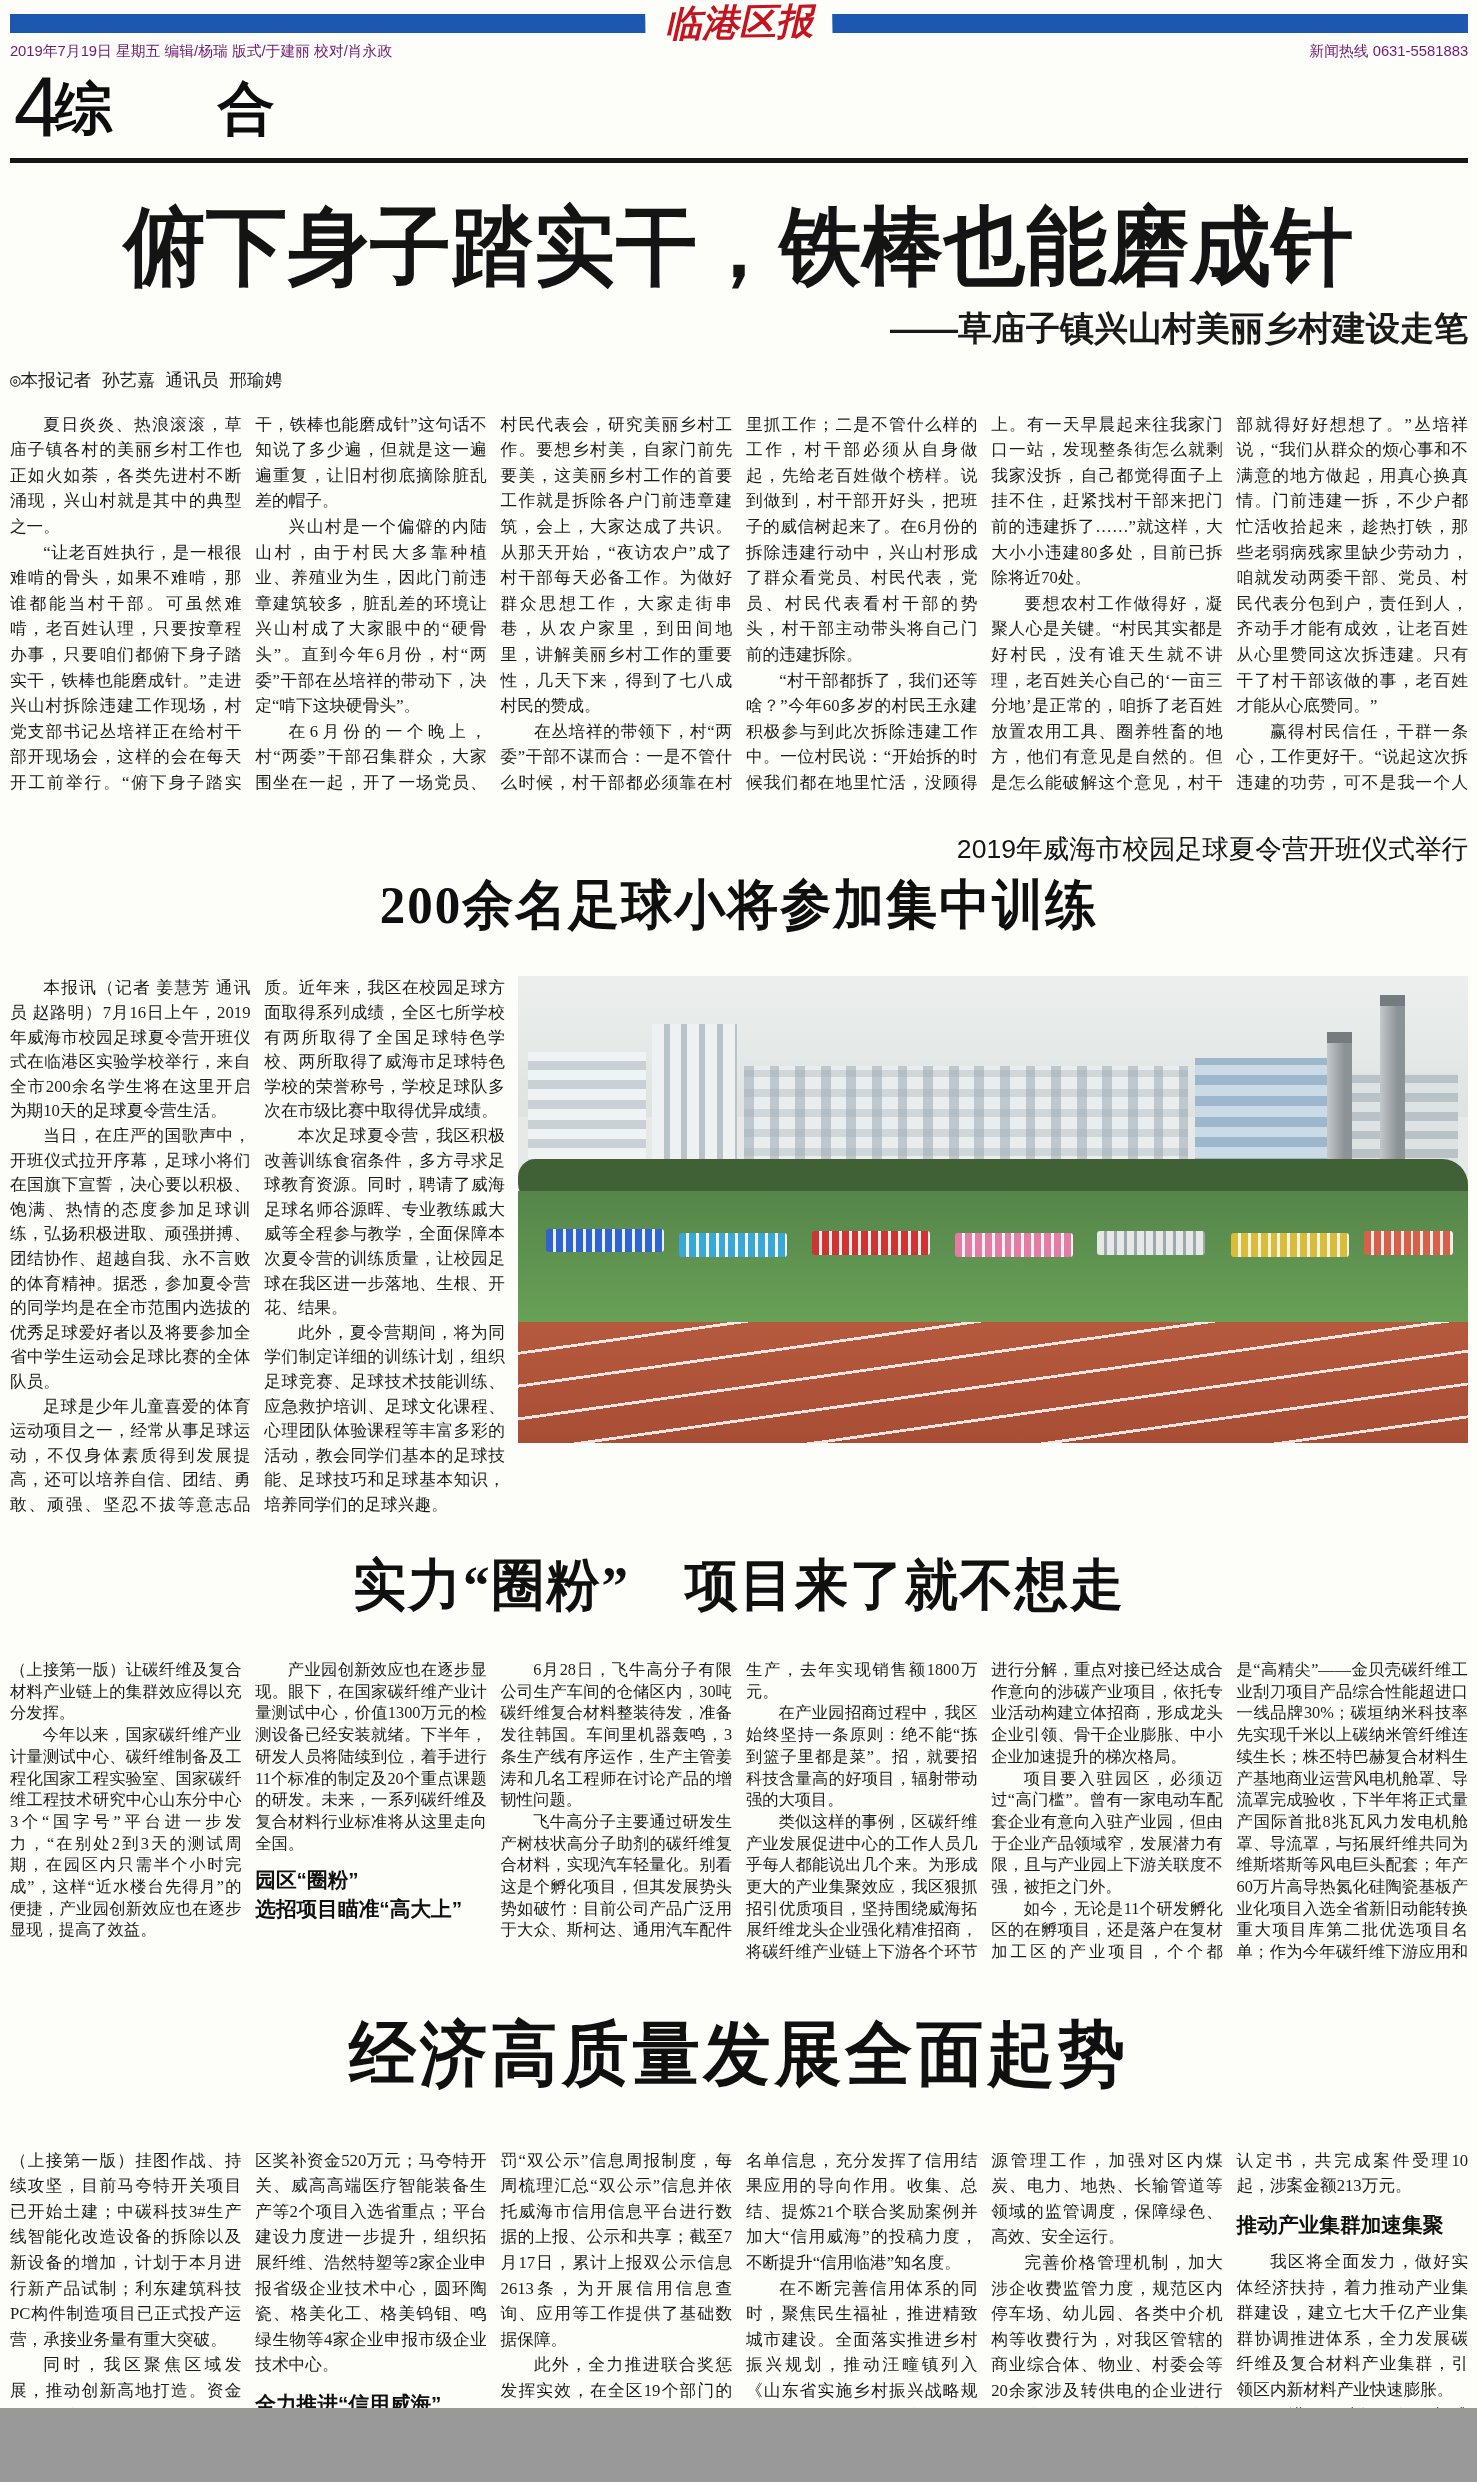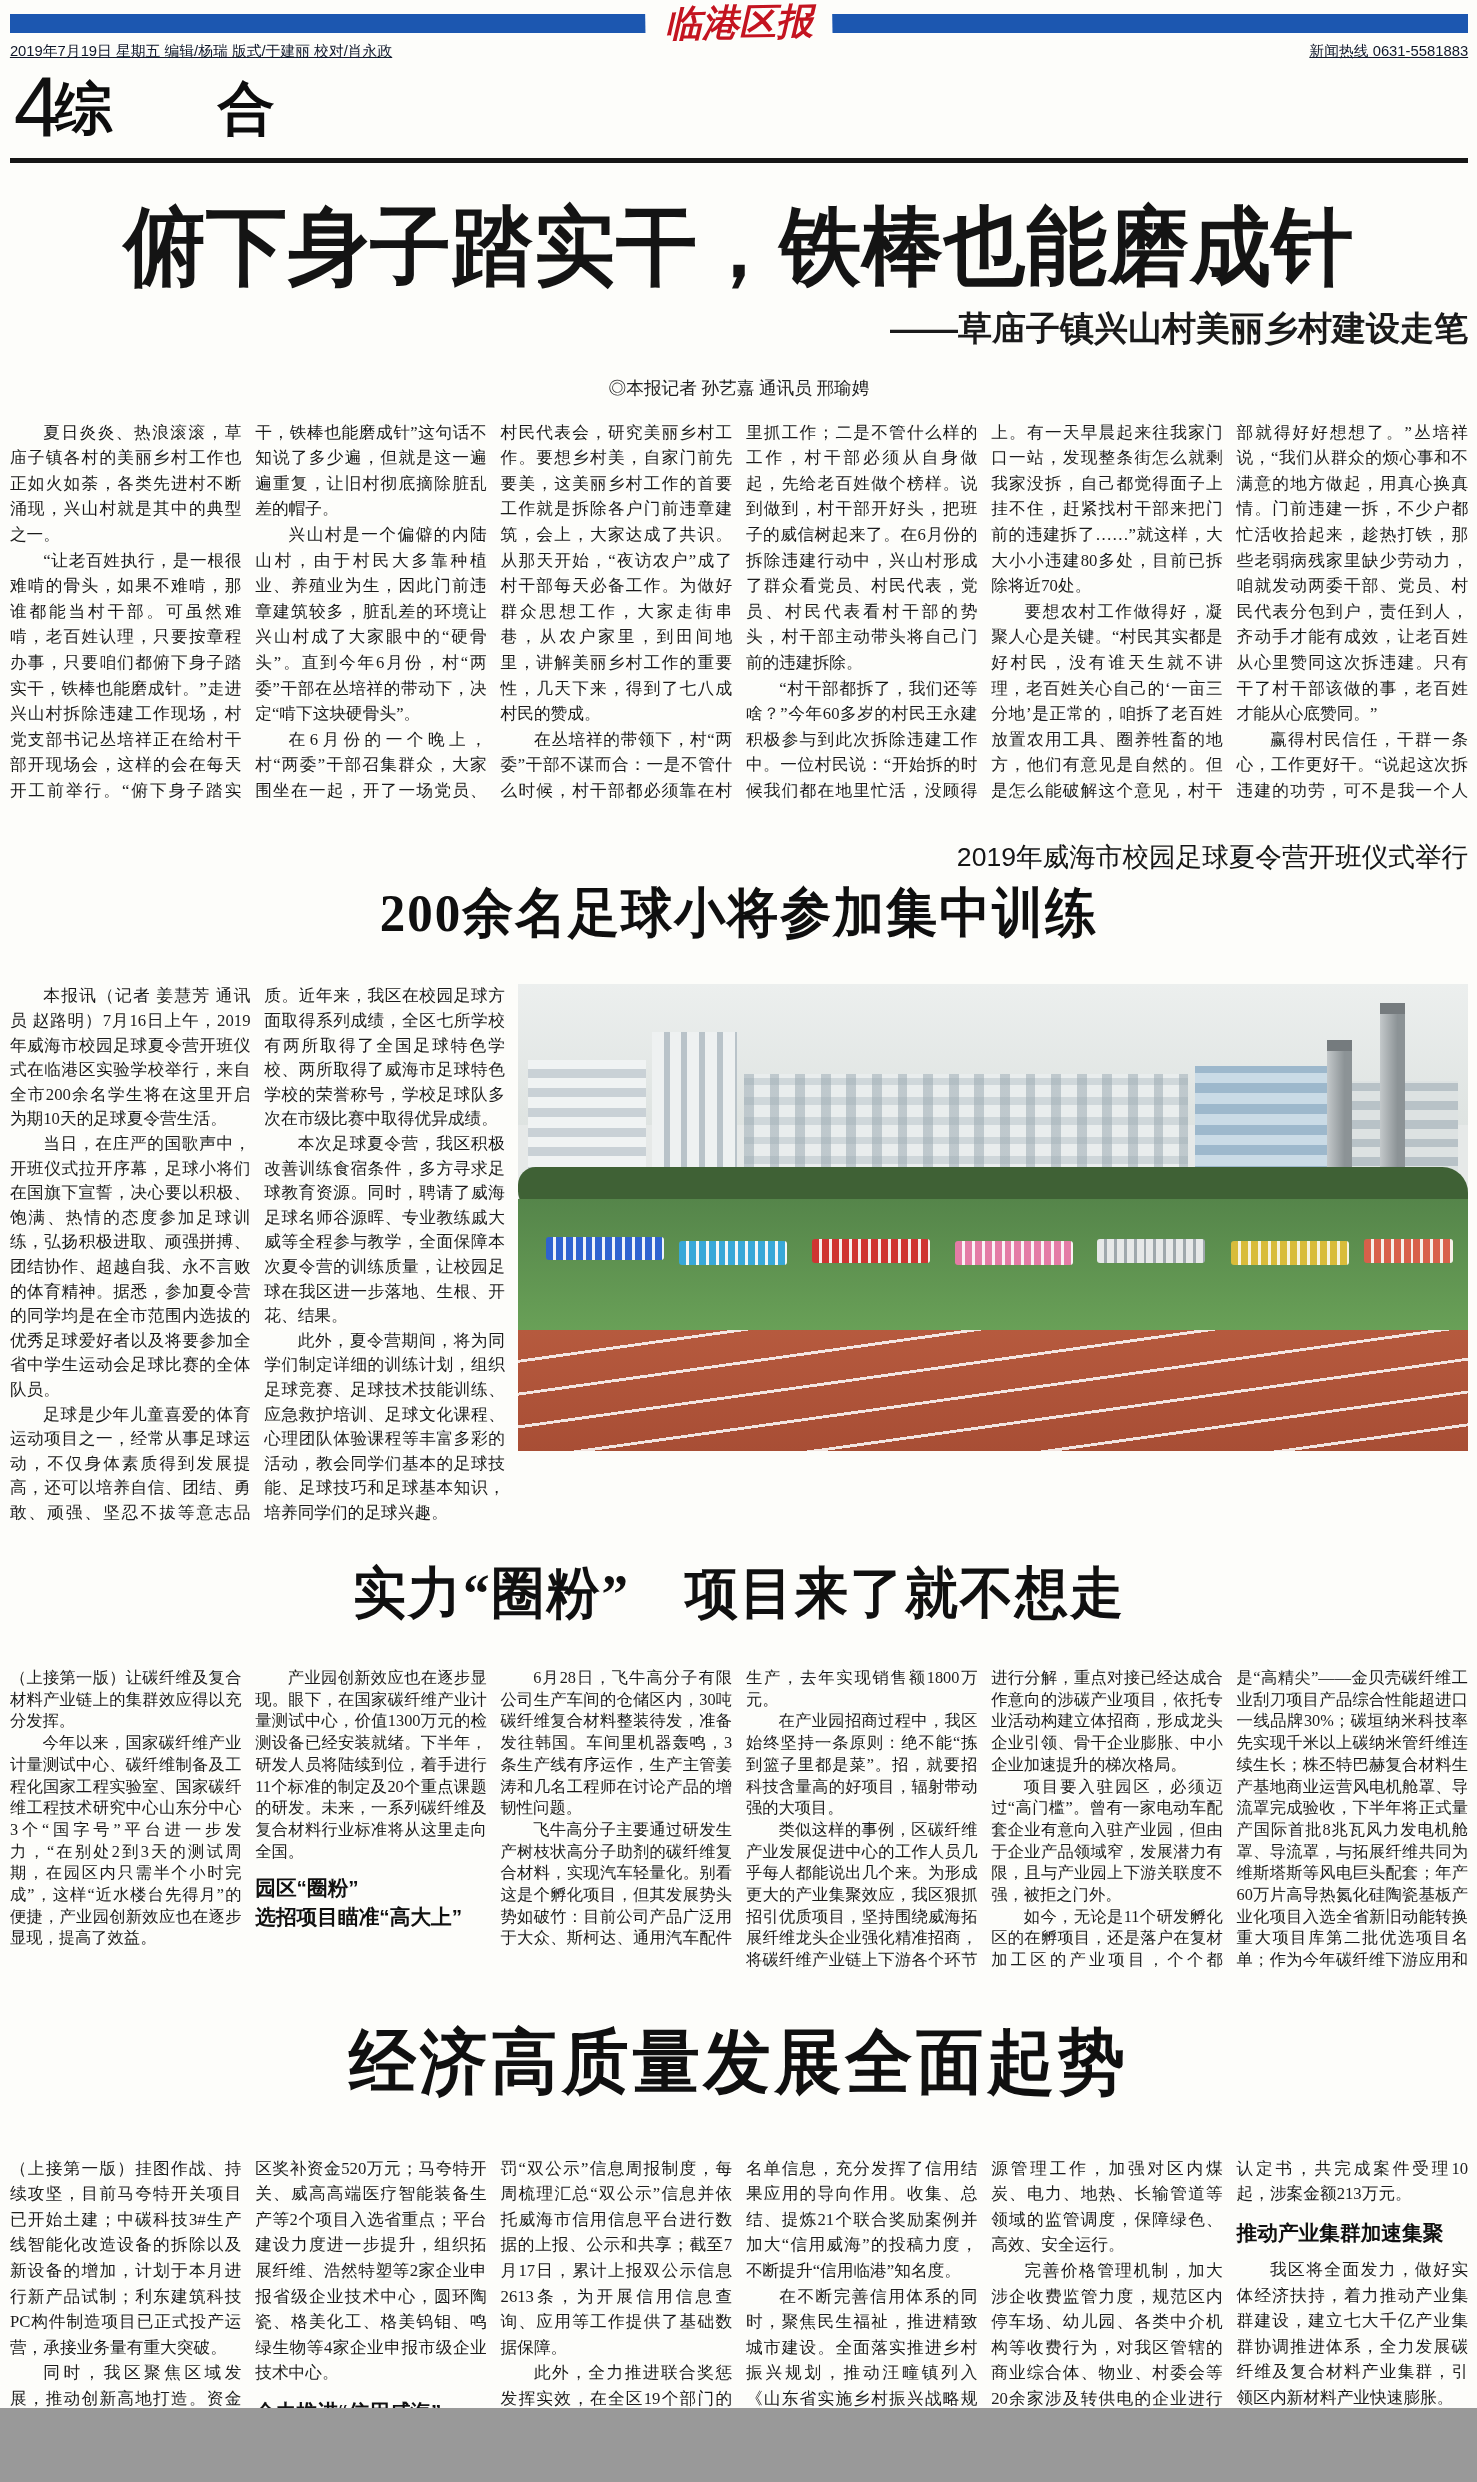"2019年7月19日 星期五 编辑/杨瑞 版式/于建丽 校对/肖永政" .dateline { color: #0f172a -> #701a75; text-decoration: underline -> none }
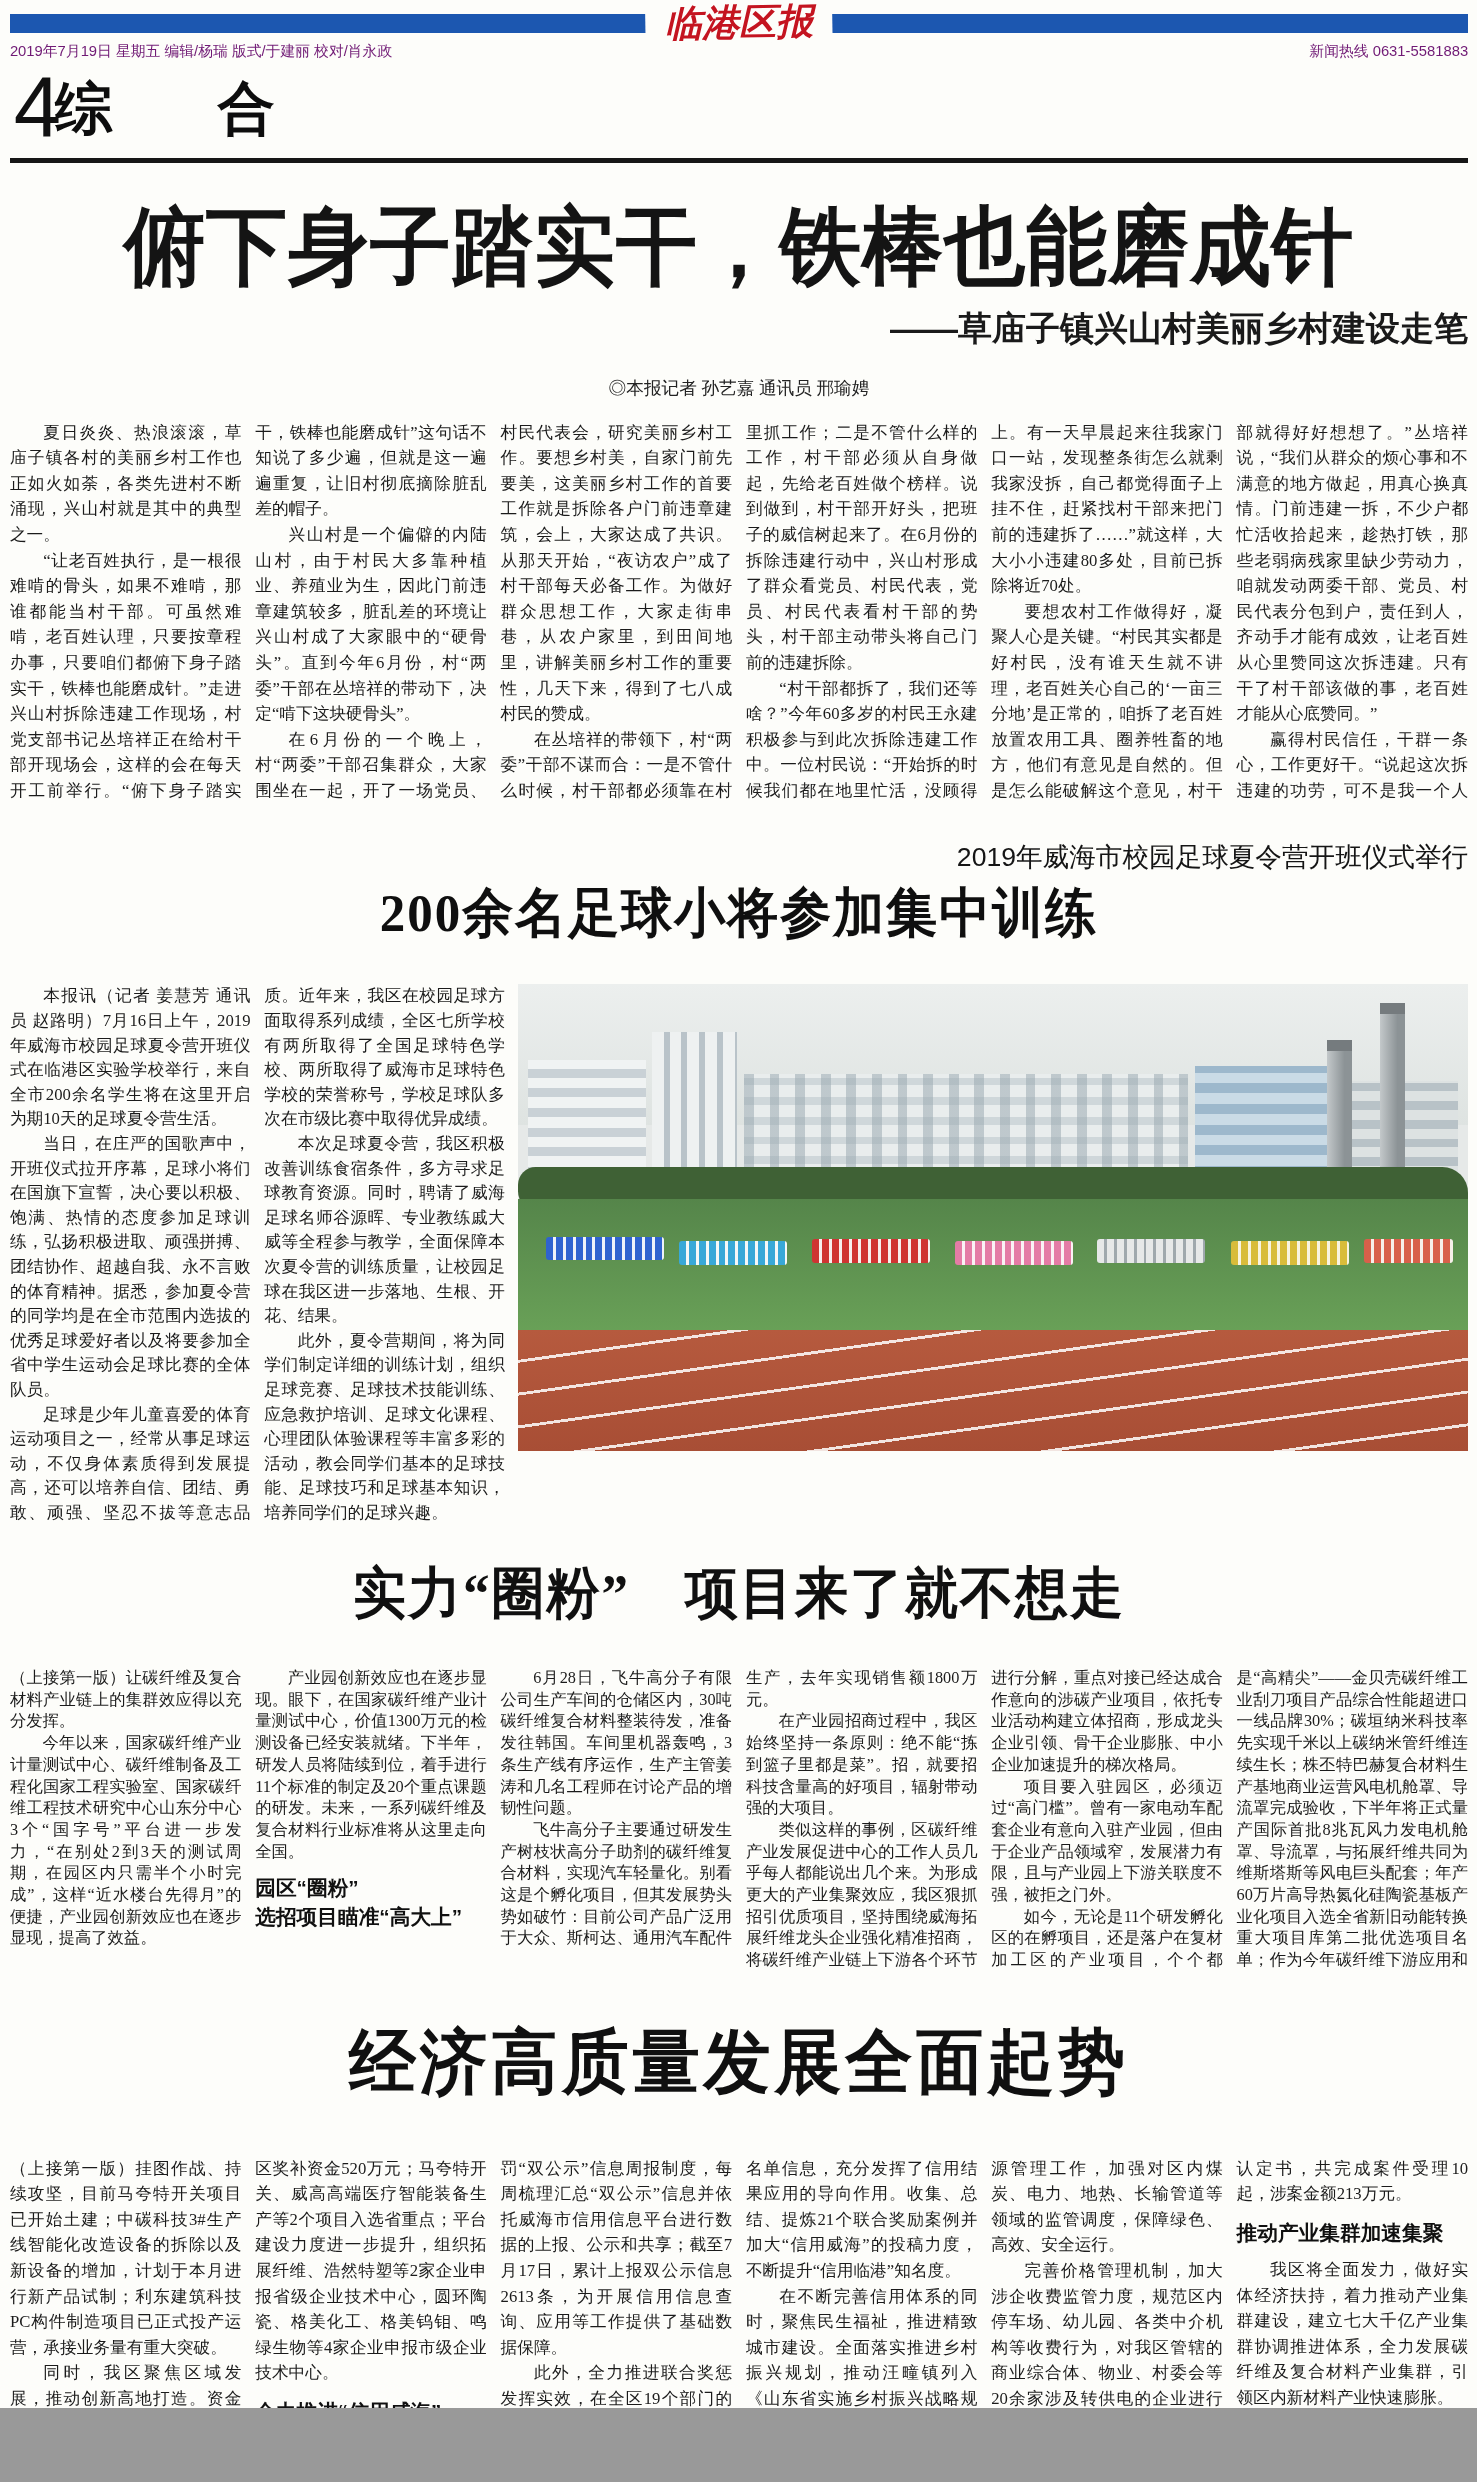"◎本报记者 孙艺嘉 通讯员 邢瑜娉" .a1-byline { font-family: Liberation Serif, serif -> Liberation Mono, monospace; margin-top: 28px -> 20px; text-align: center -> left }
